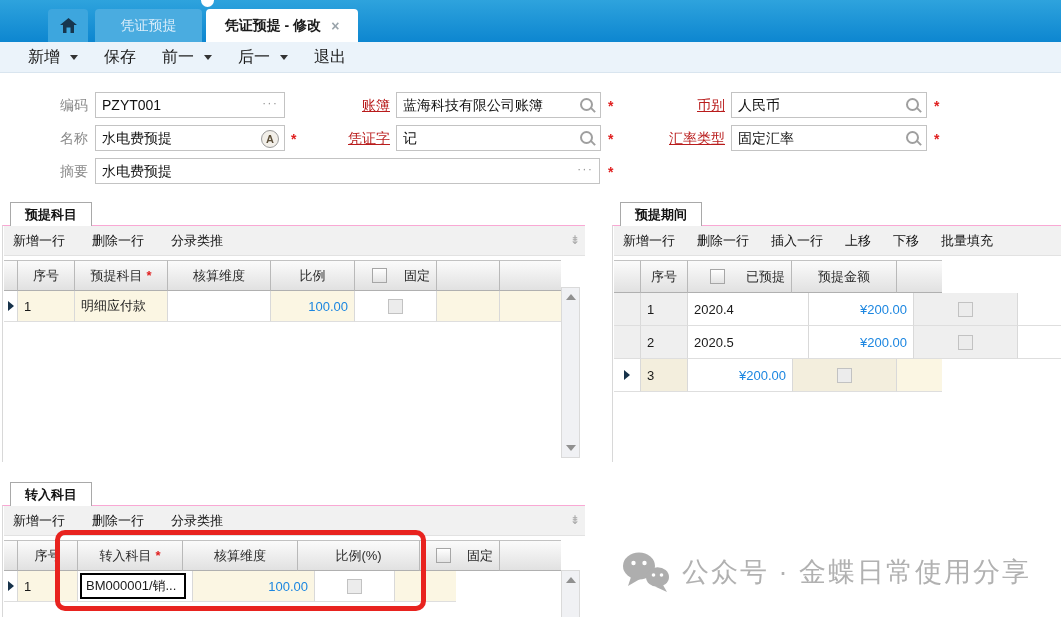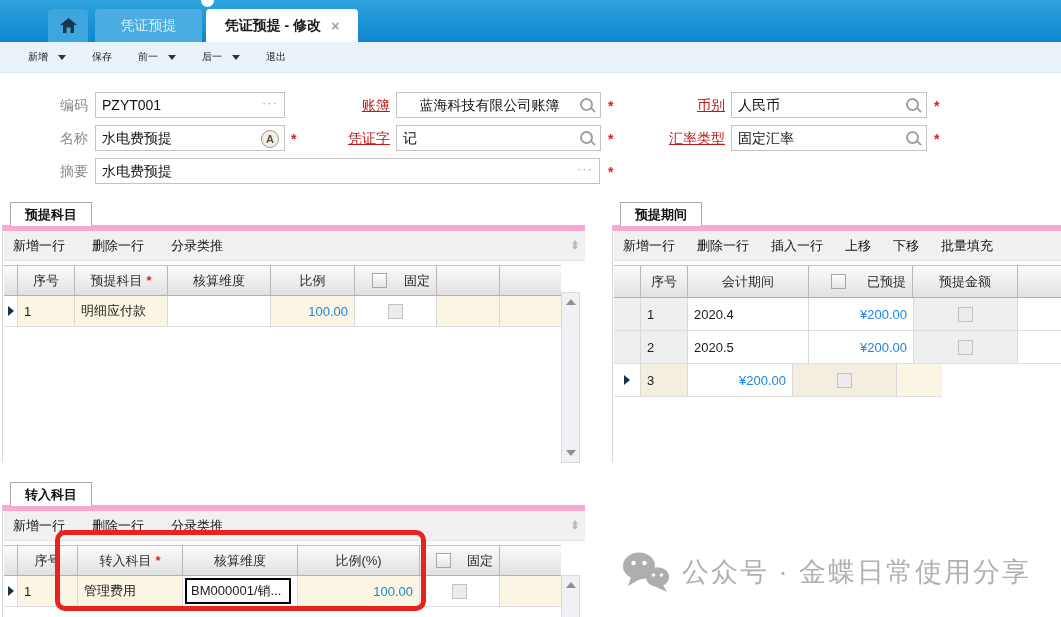"新增" .main-toolbar { font-size: 10px -> 16px }
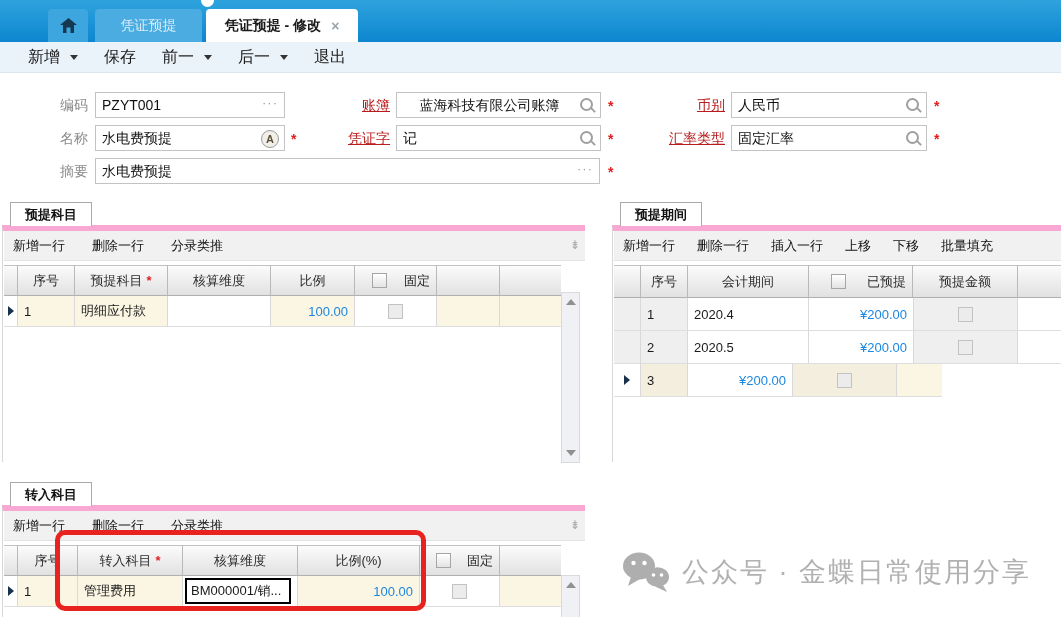"蓝海科技有限公司账簿" div.finput { text-align: center -> none }
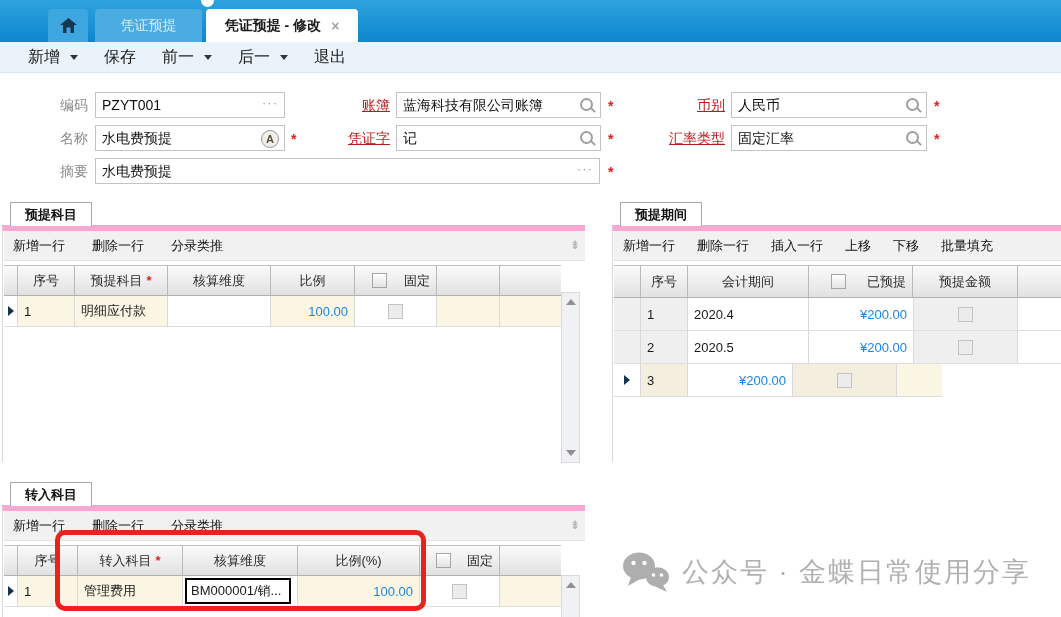"新增一行" .pbody { border-top: 6px solid #f9a8d4 -> 1px solid #f9a8d4 }
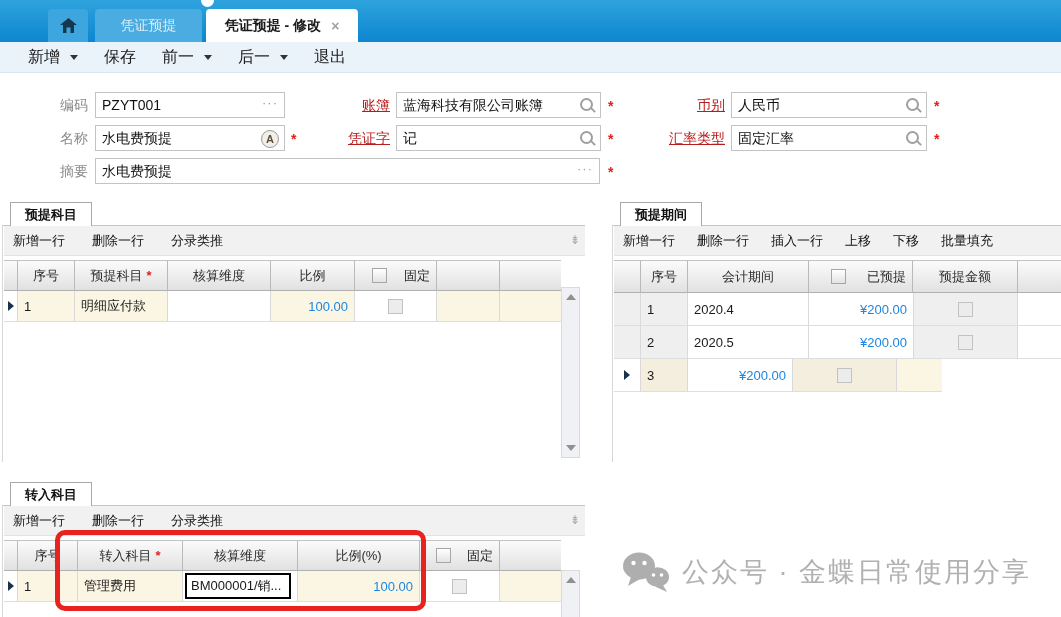"会计期间" div.gc { html: <div>会计期间</div> -> none }
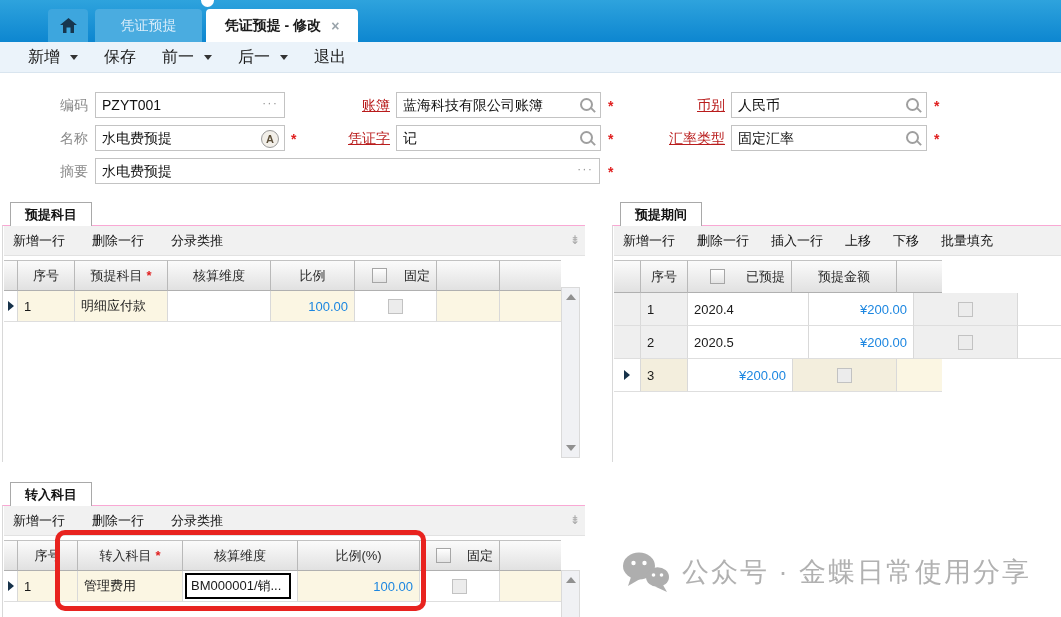"管理费用" div.gc { html: <div>管理费用</div> -> none }
